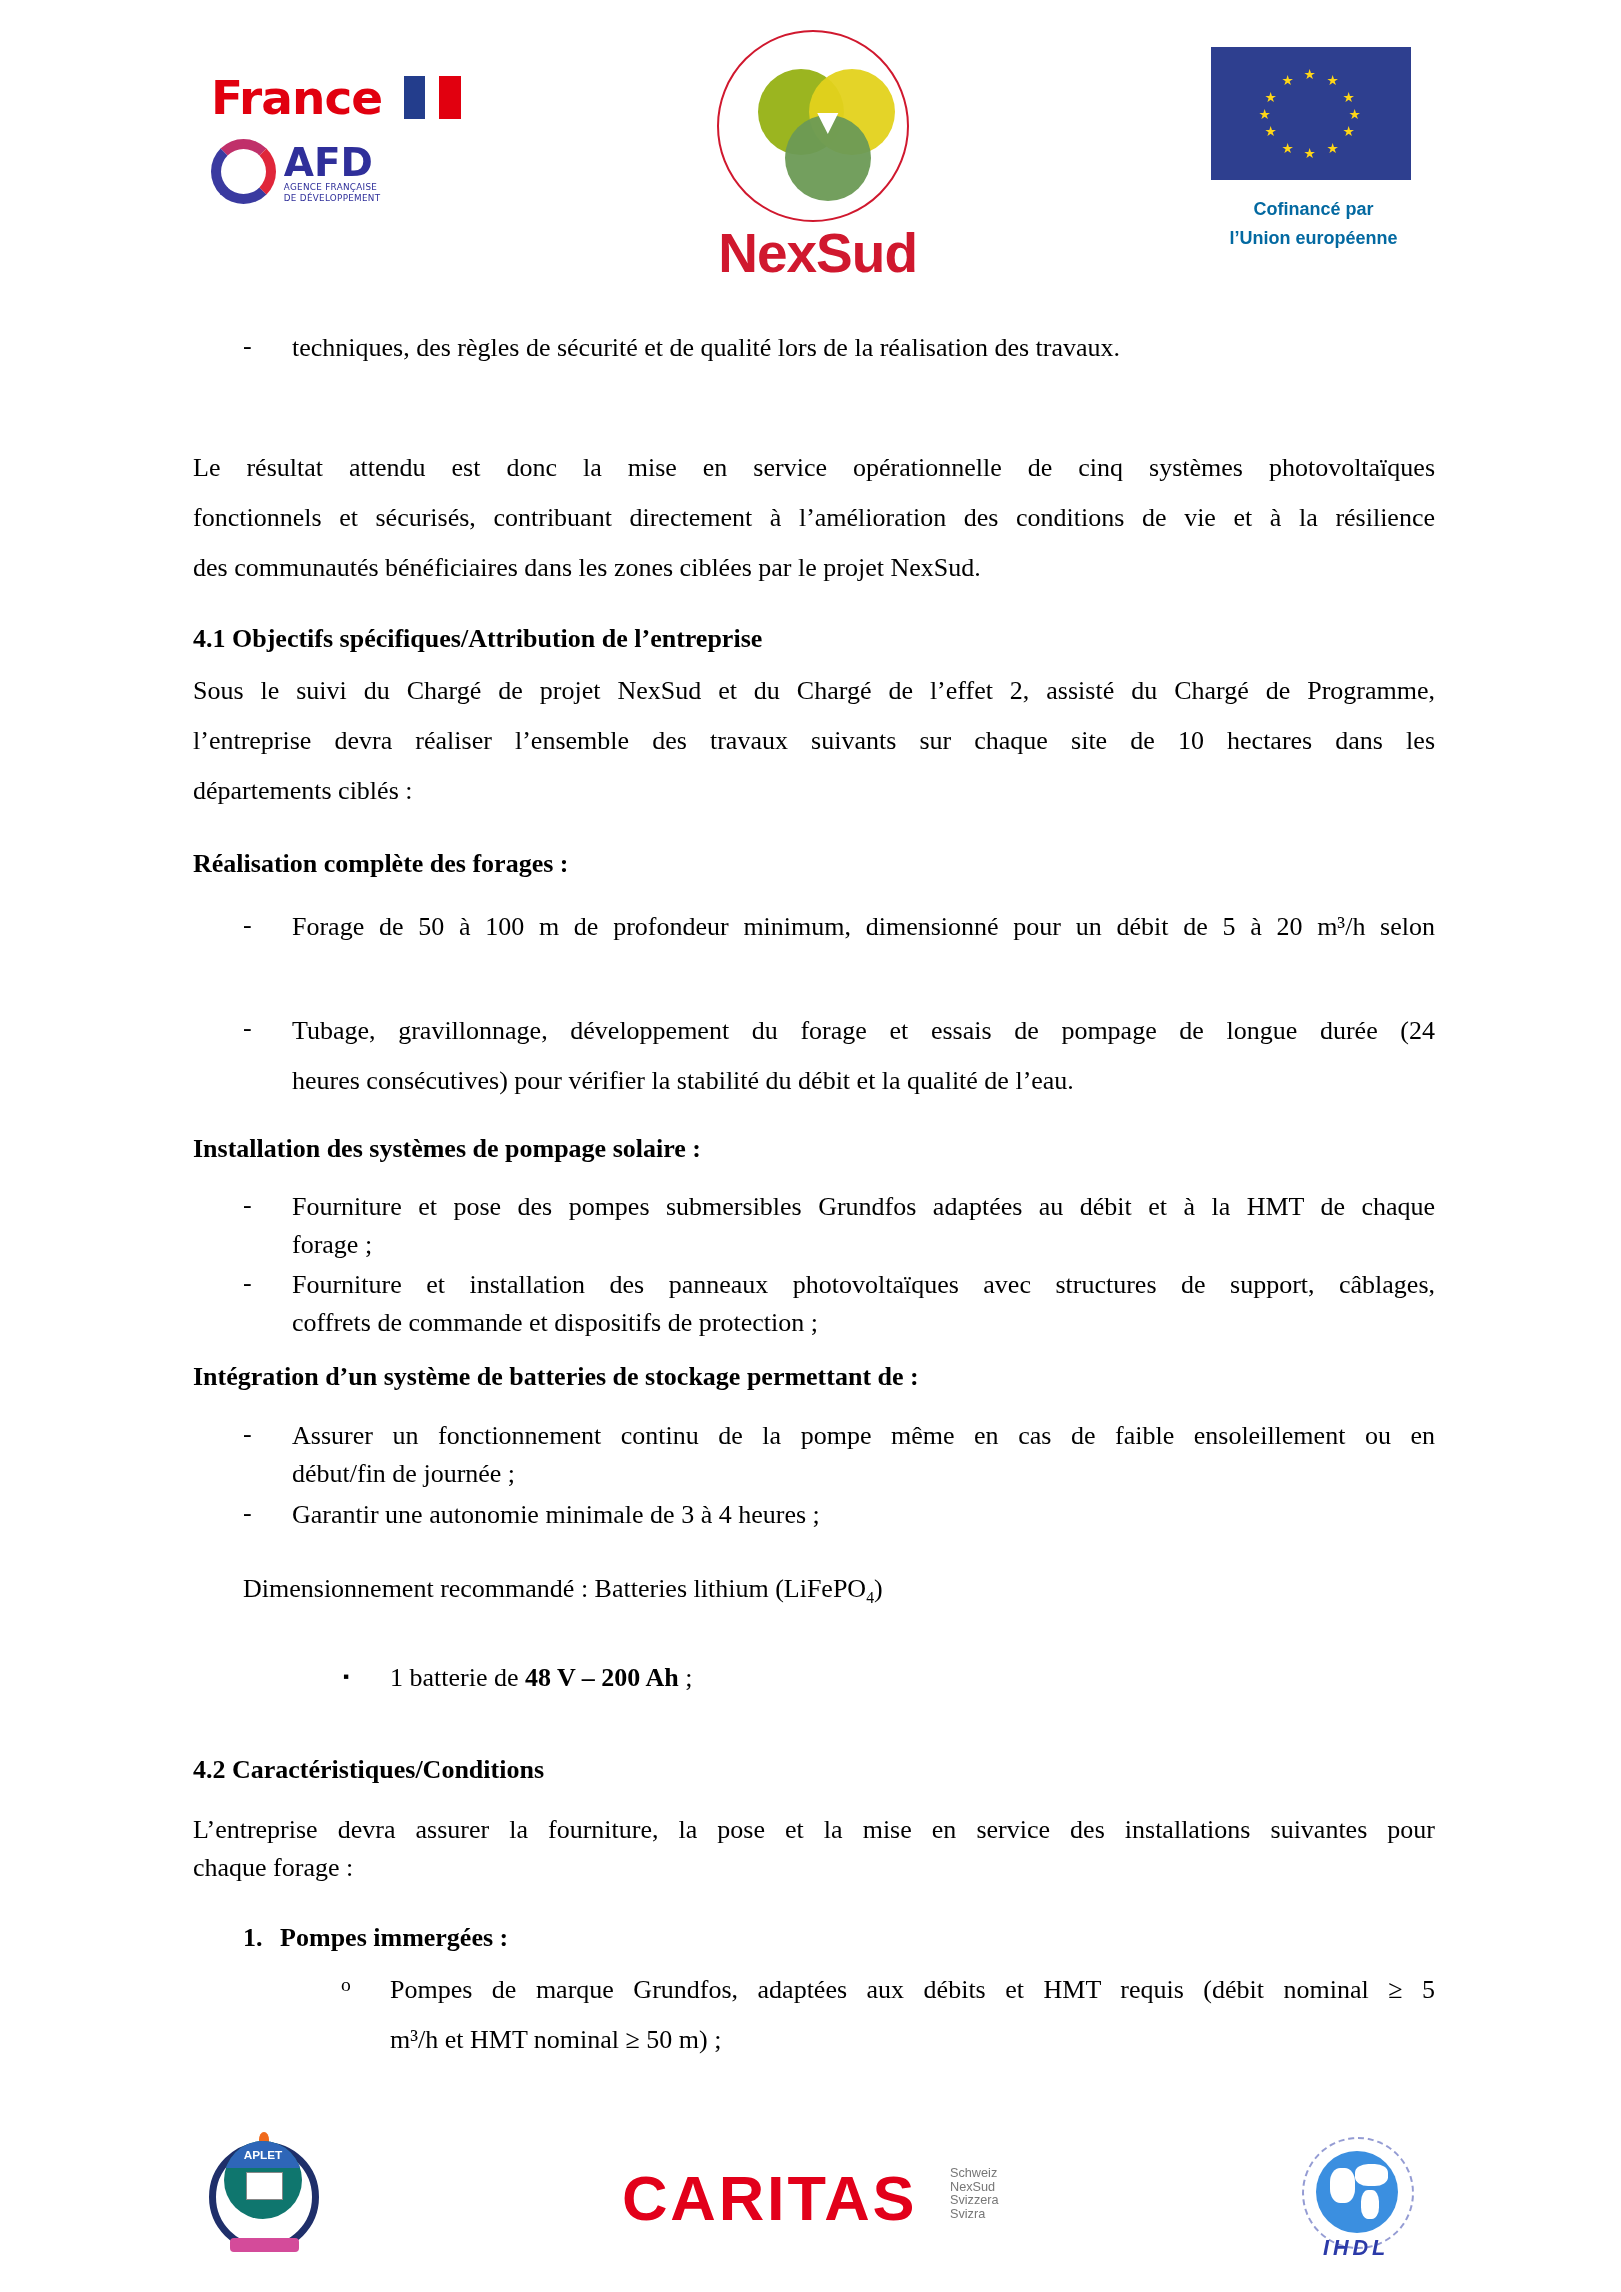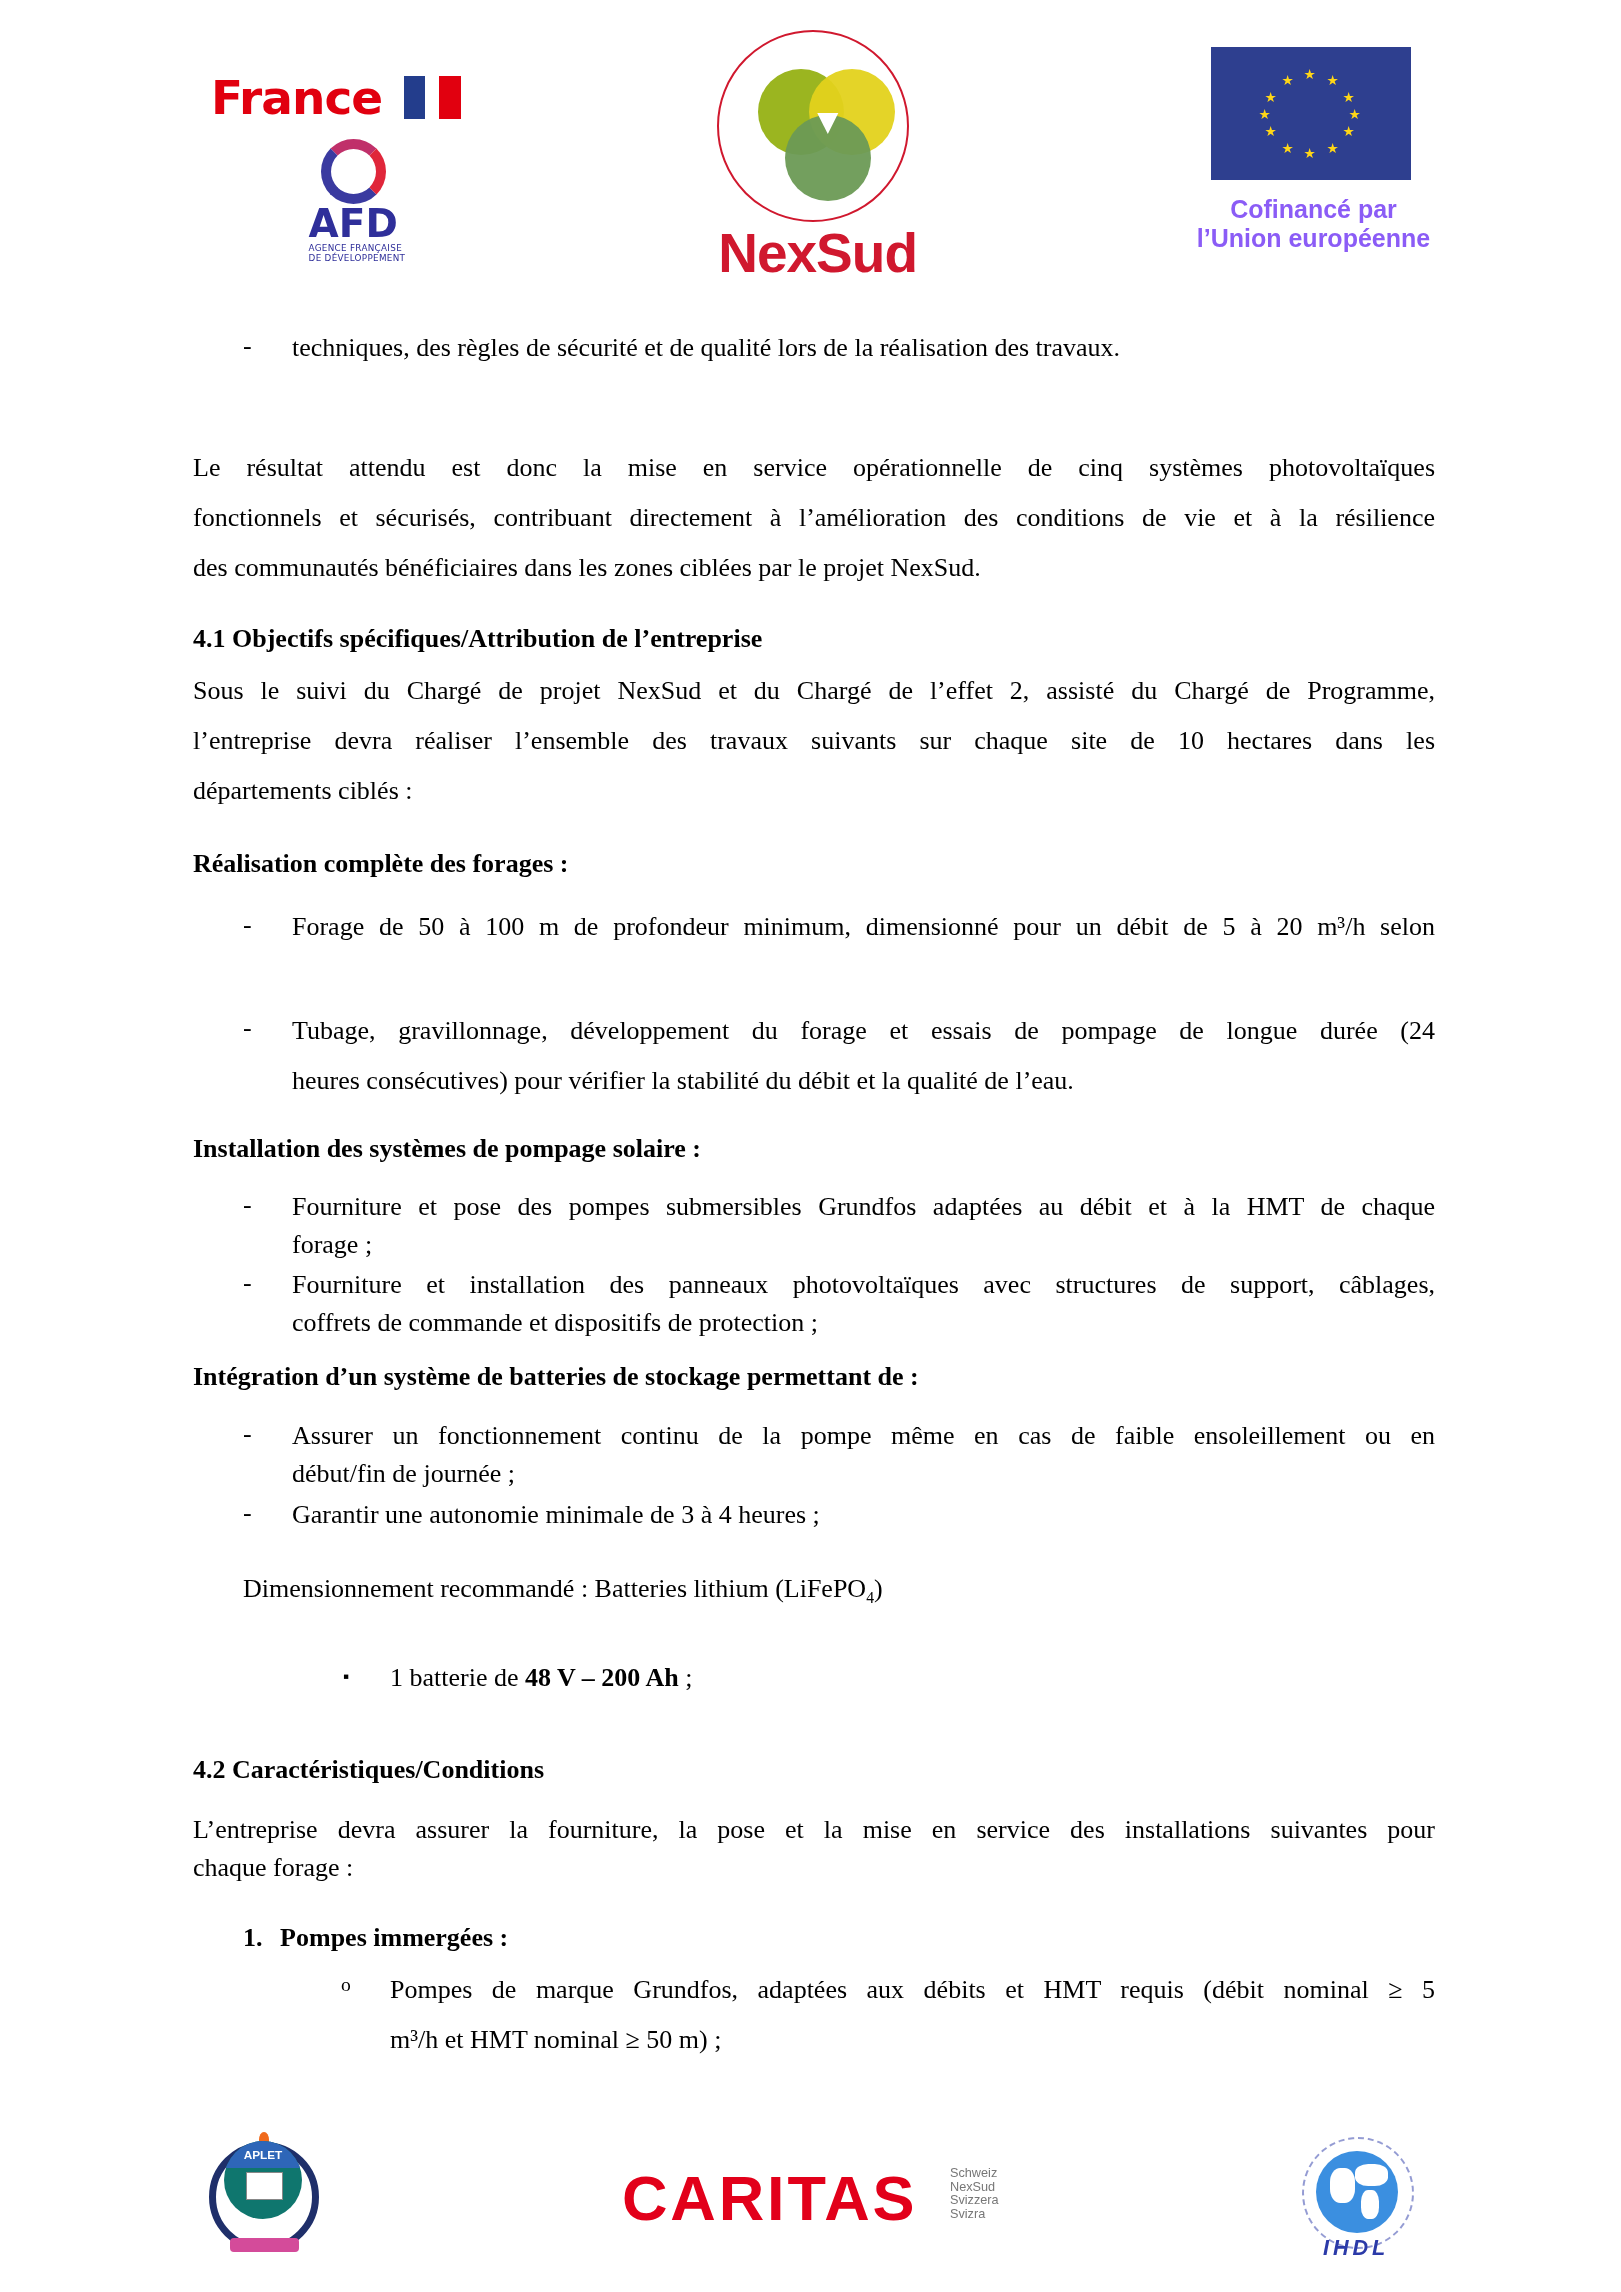"AFD" .afd-row { align-items: center -> flex-end; flex-direction: column -> none }
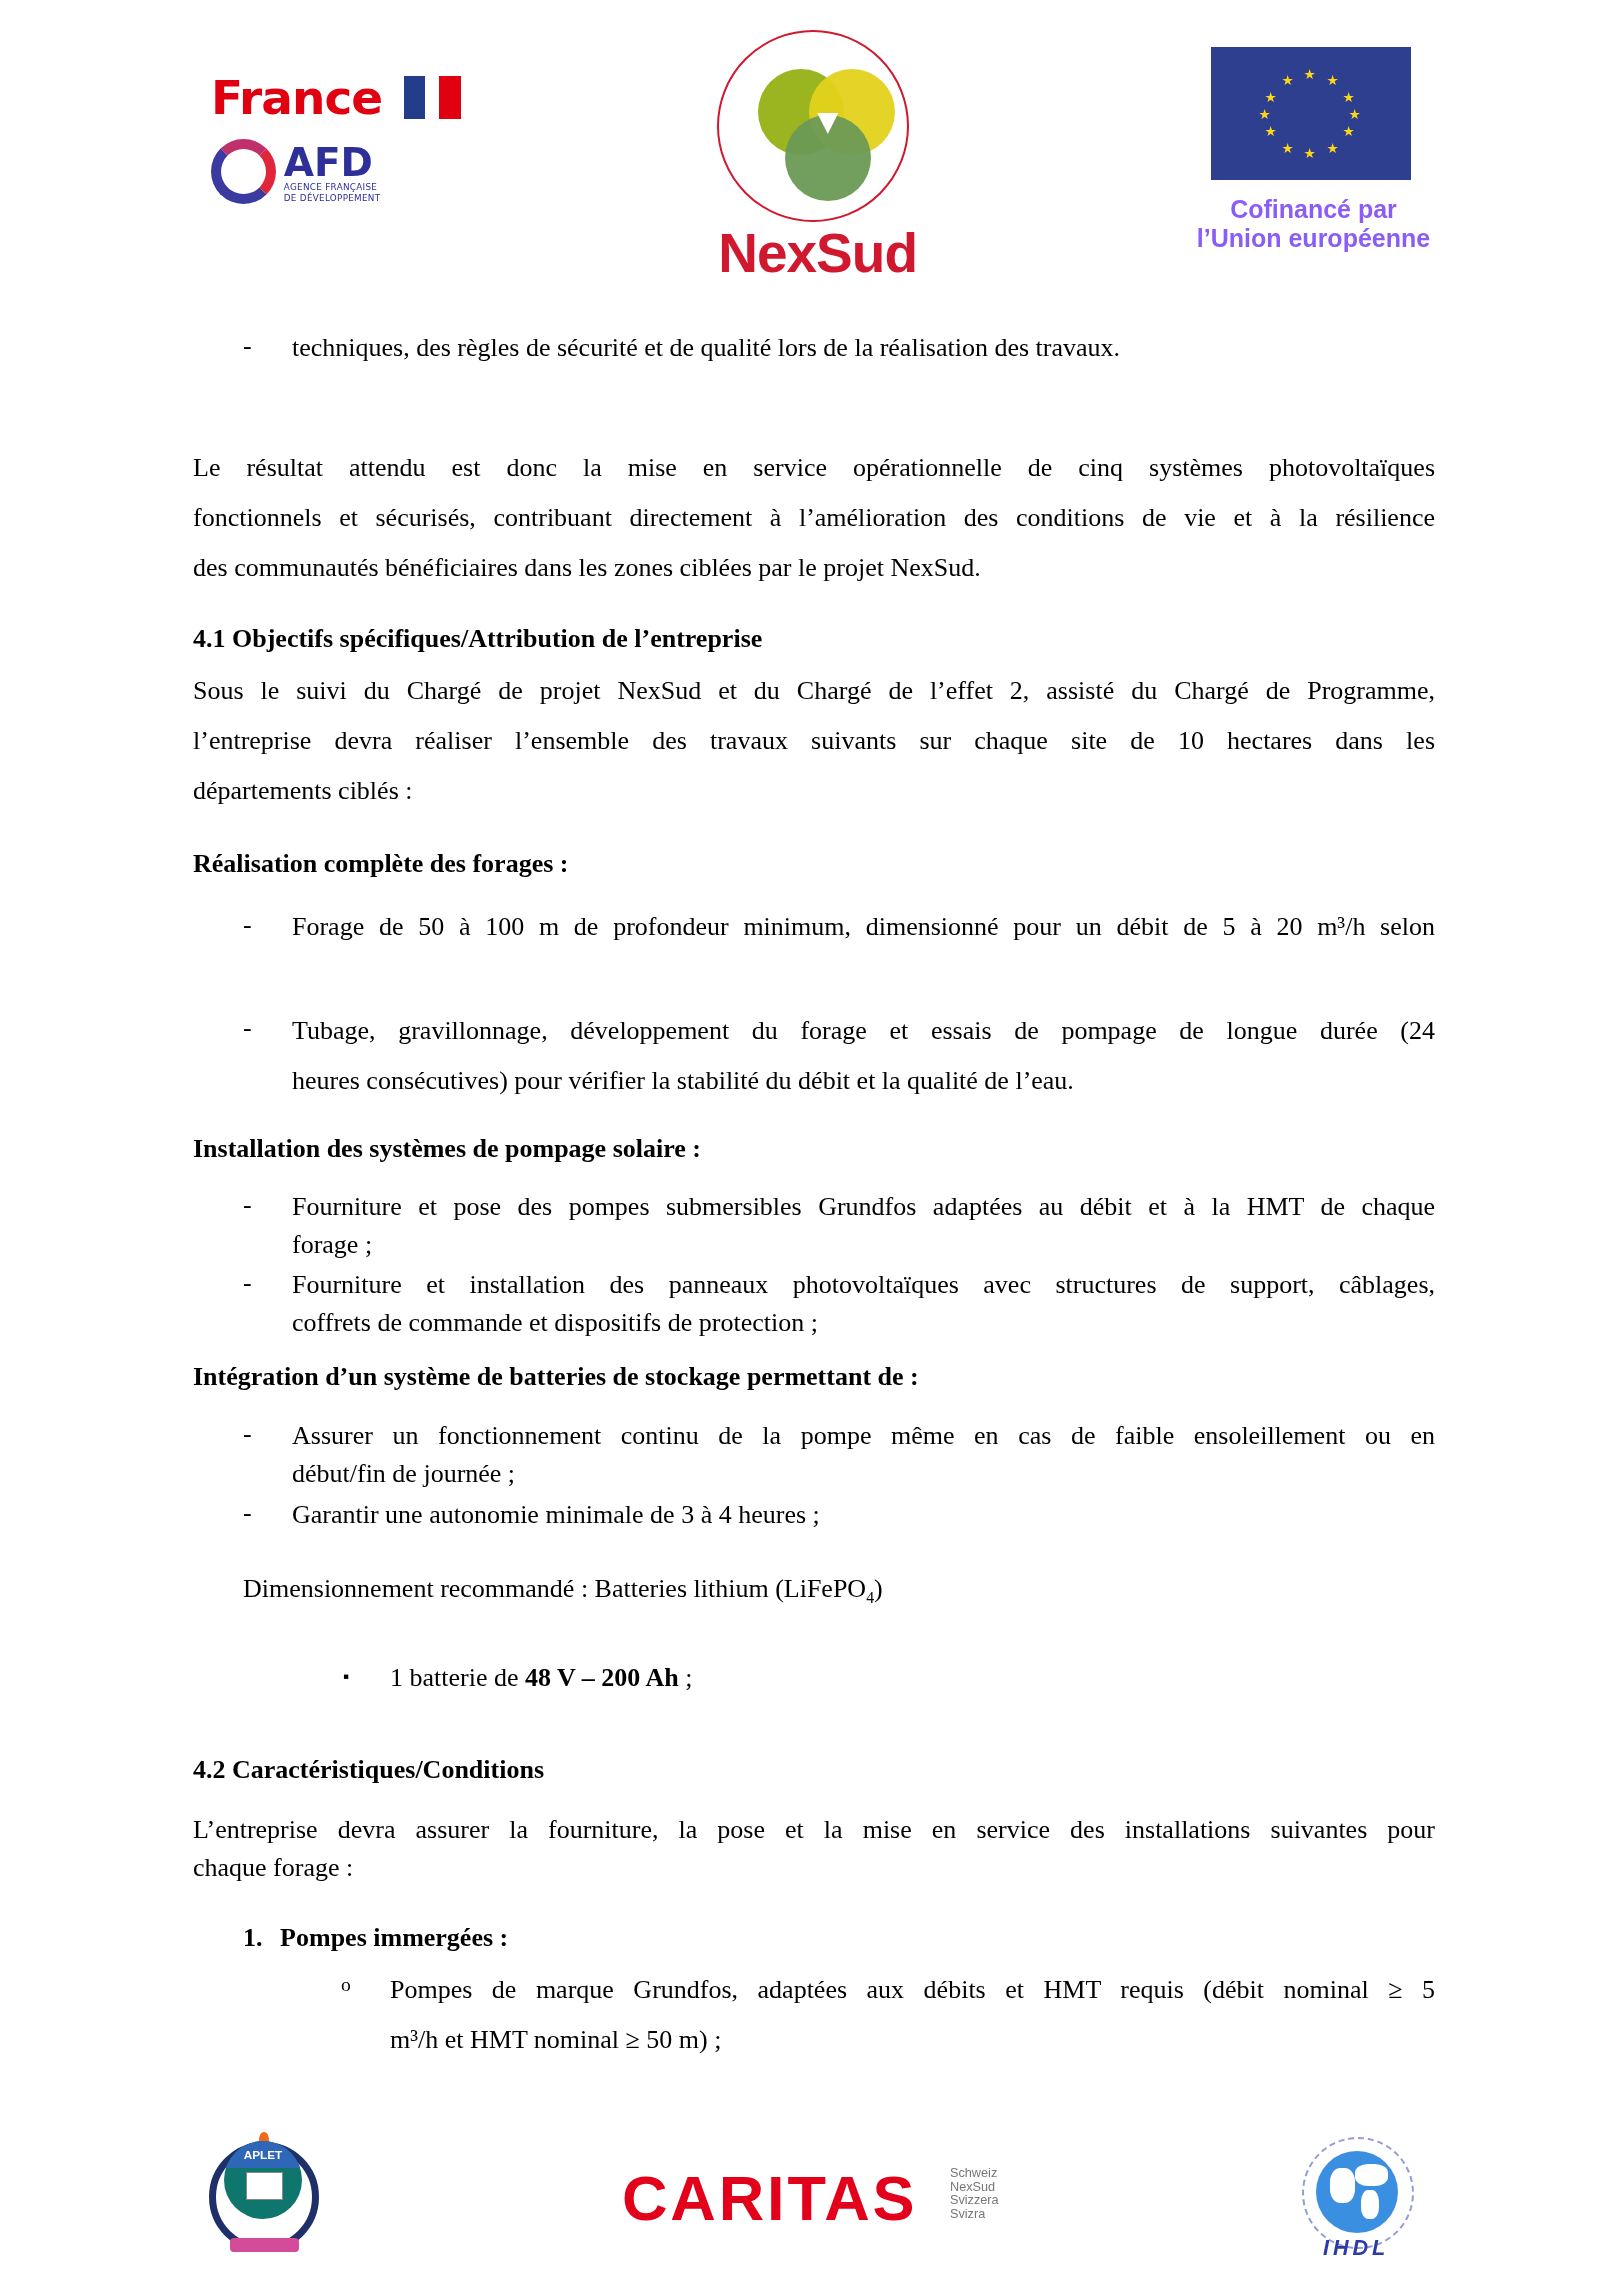"Cofinancé par" .eu-caption { color: #8b5cf6 -> #0369a1; font-size: 25px -> 18px }
